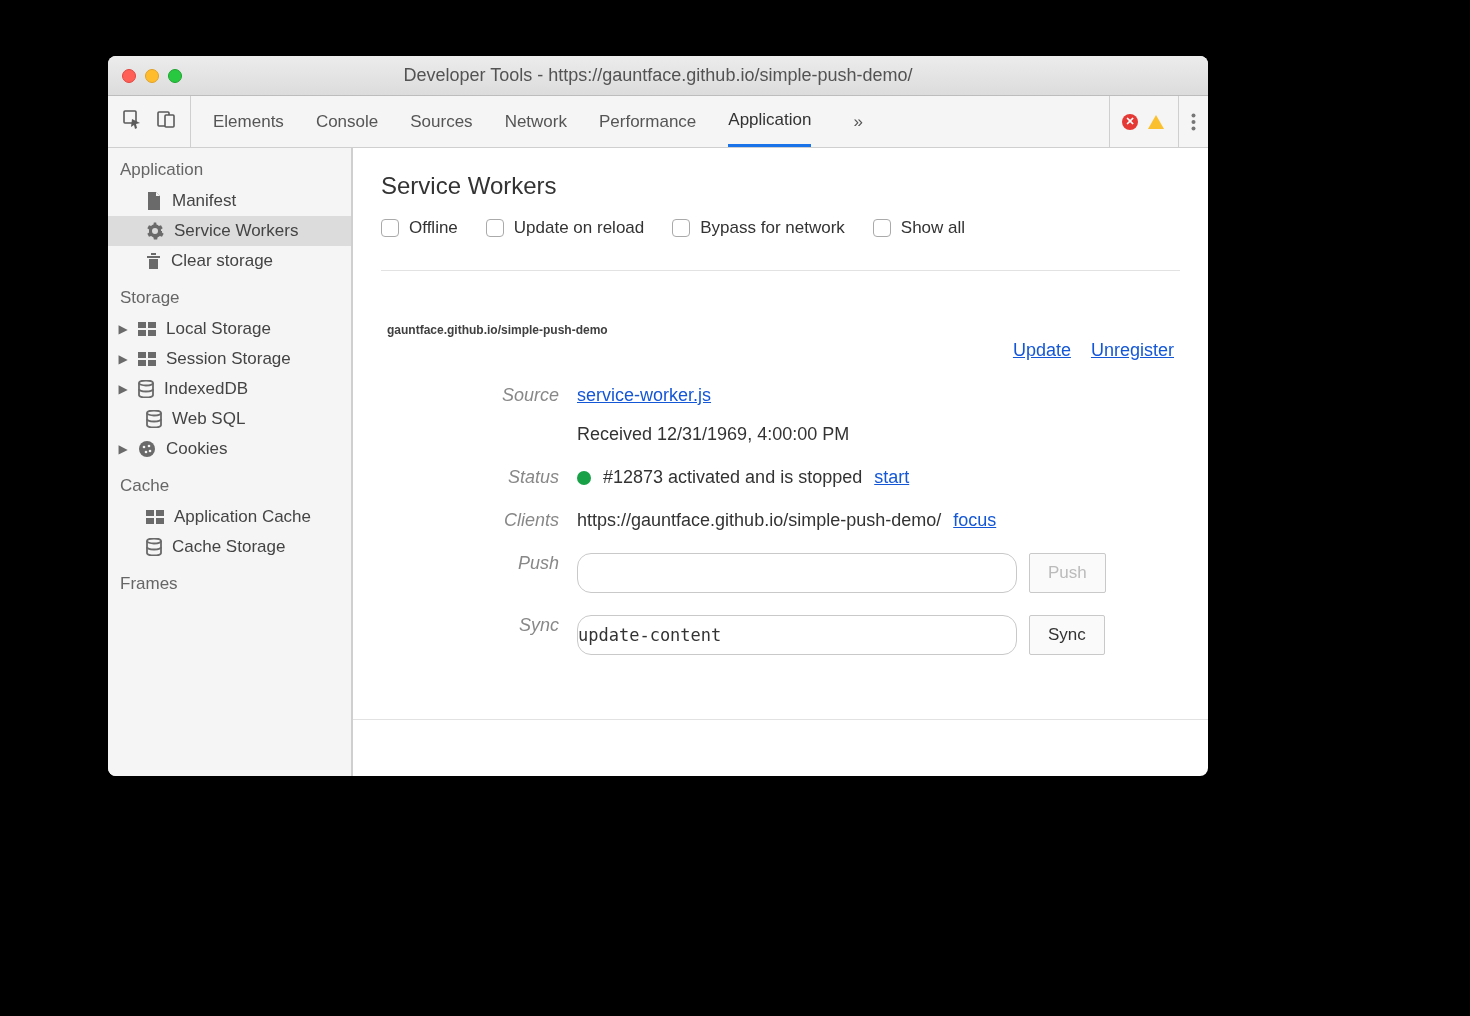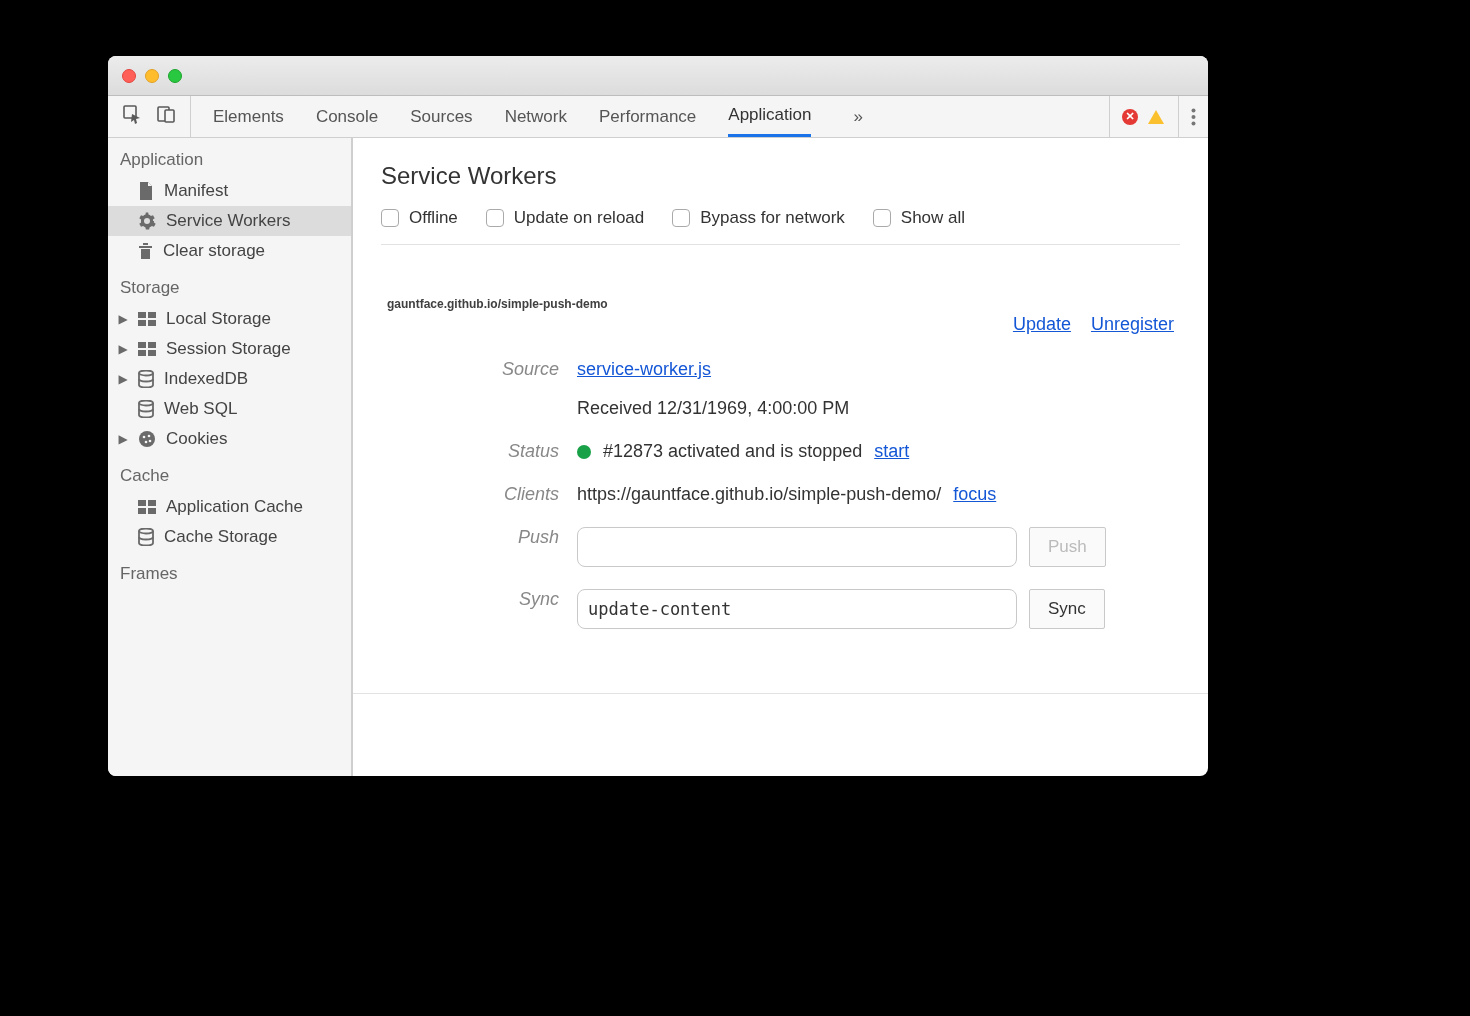"Developer Tools -" div.titlebar-title { html: none -> <div>Developer Tools - https://gauntface.github.io/simple-push-demo/</div> }
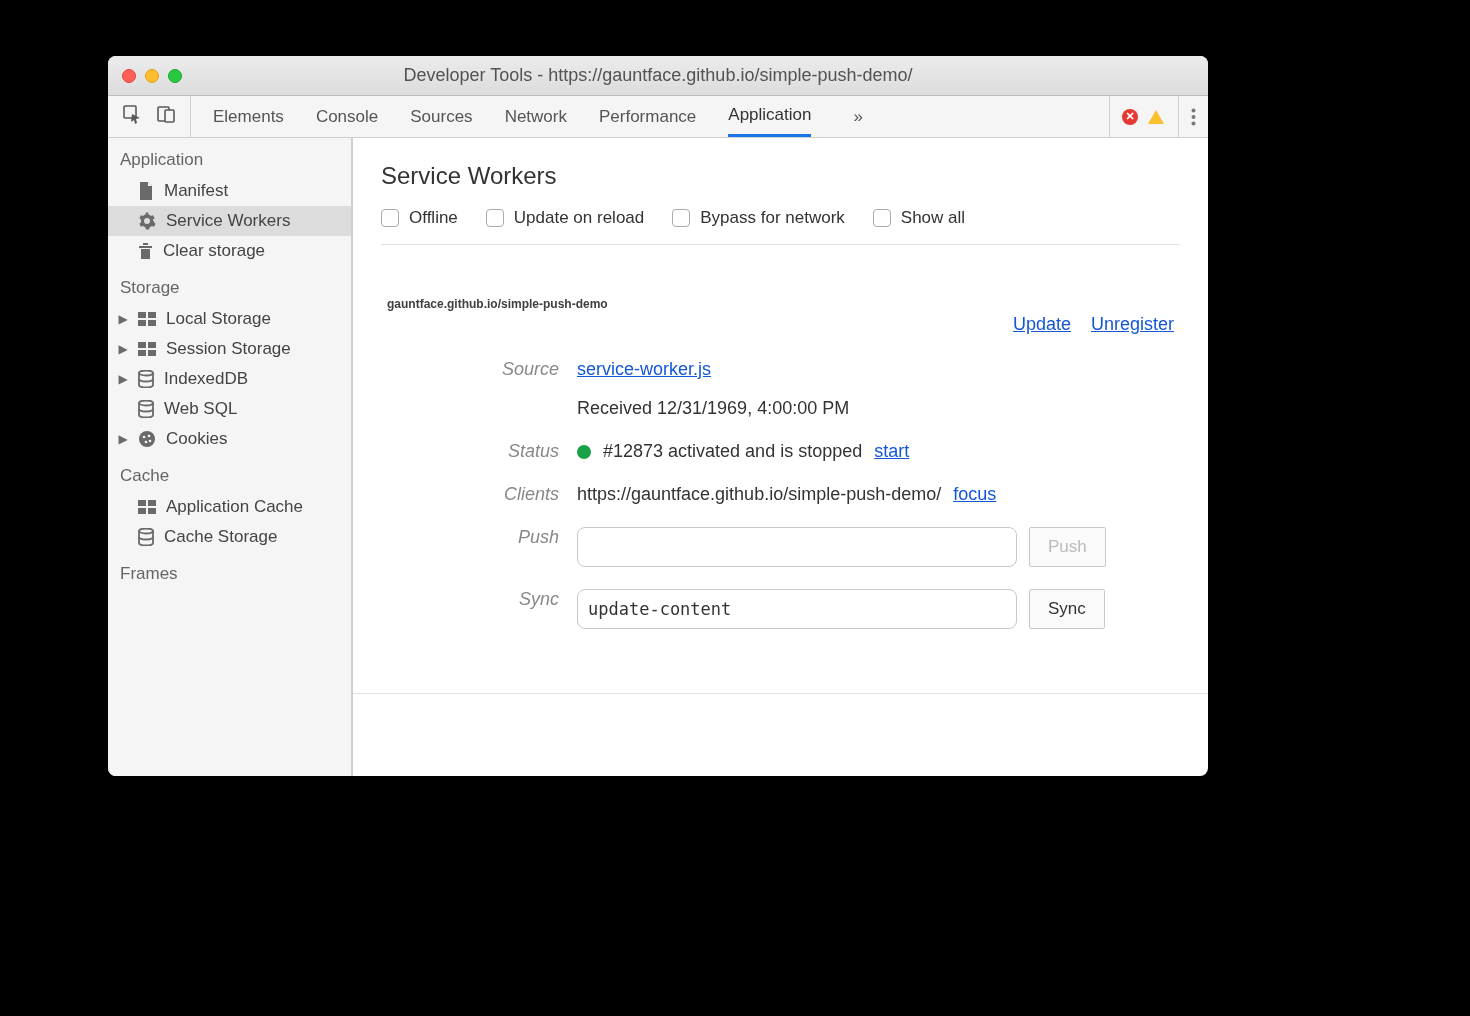"Elements" .toolbar { height: 42px -> 52px }
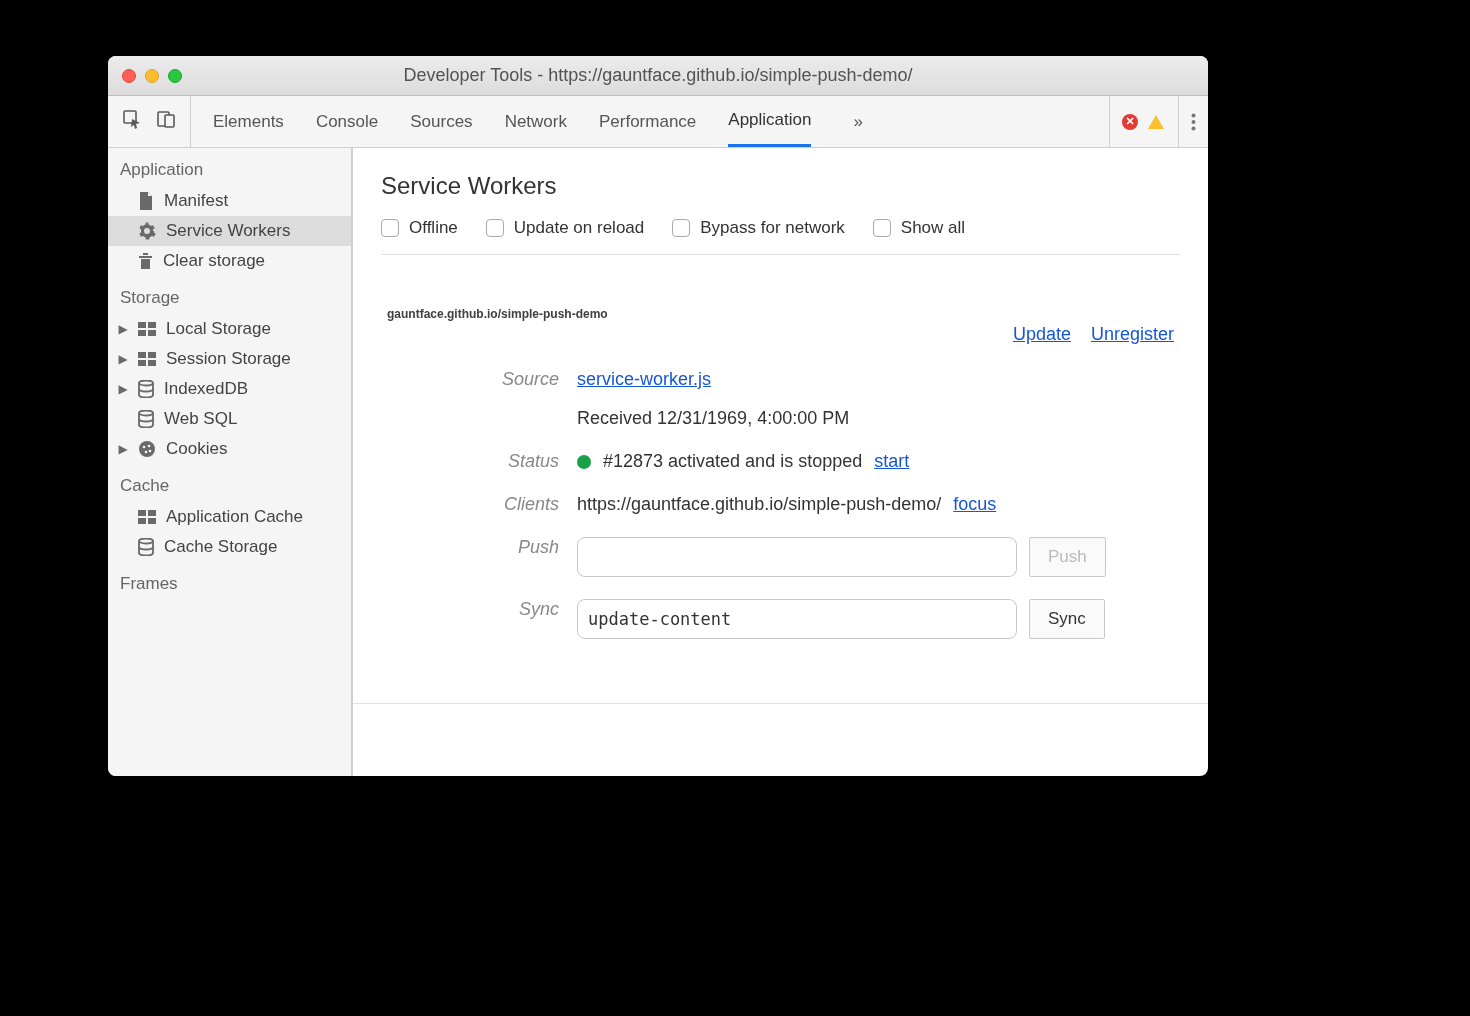"Manifest" .sb-item.child { padding-left: 30px -> 38px }
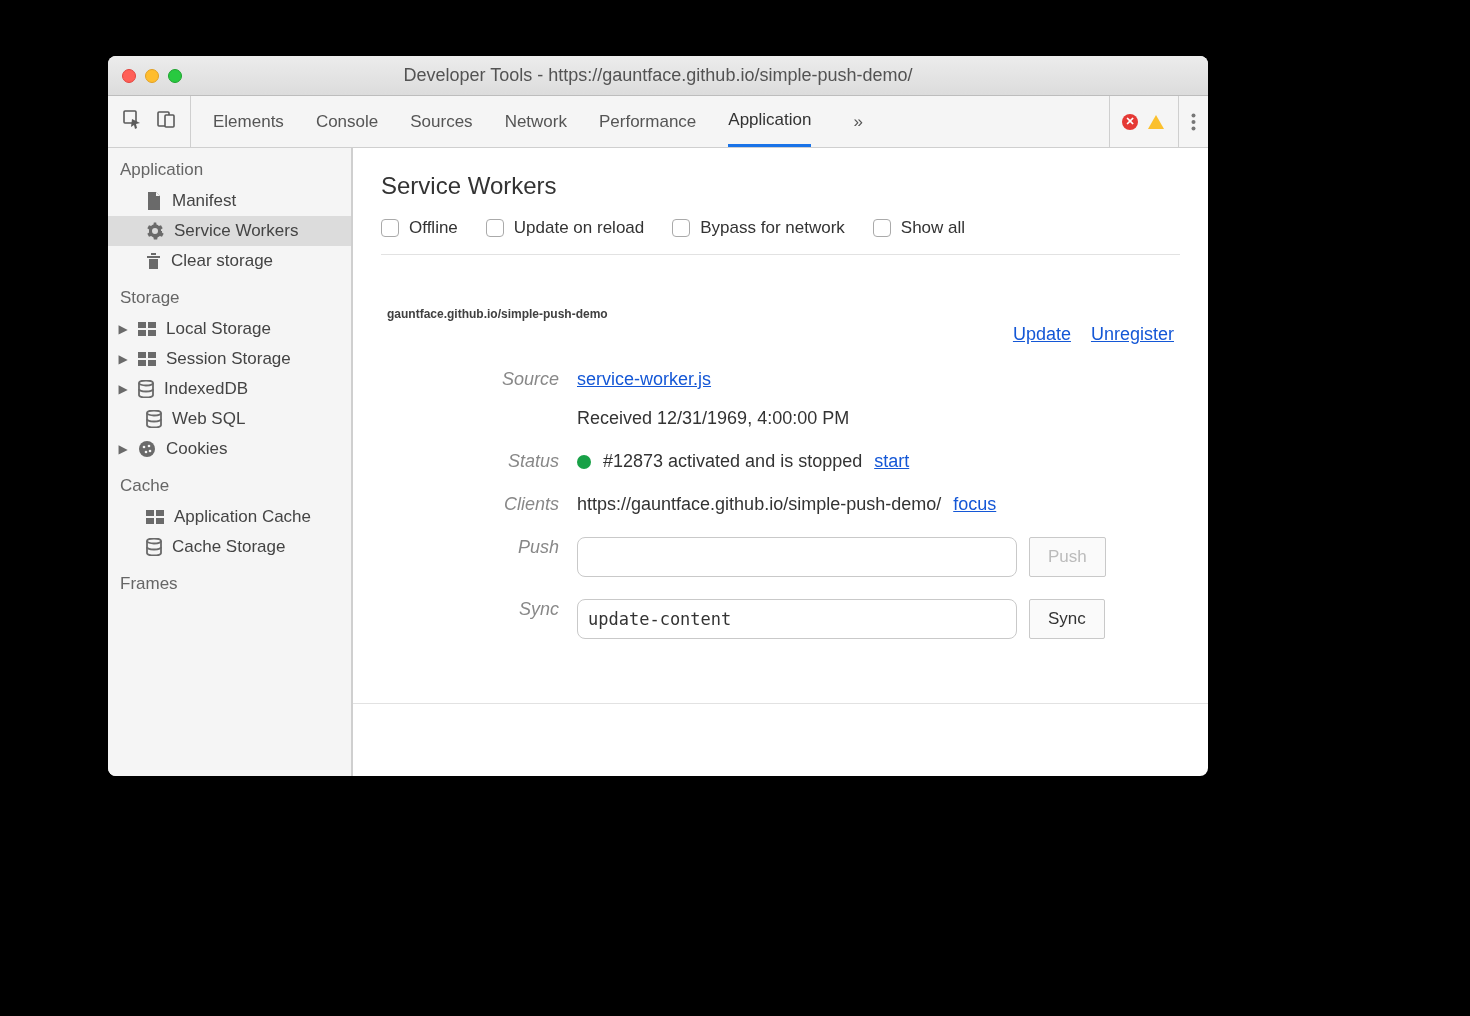"Offline" .options-row { padding-bottom: 16px -> 32px }
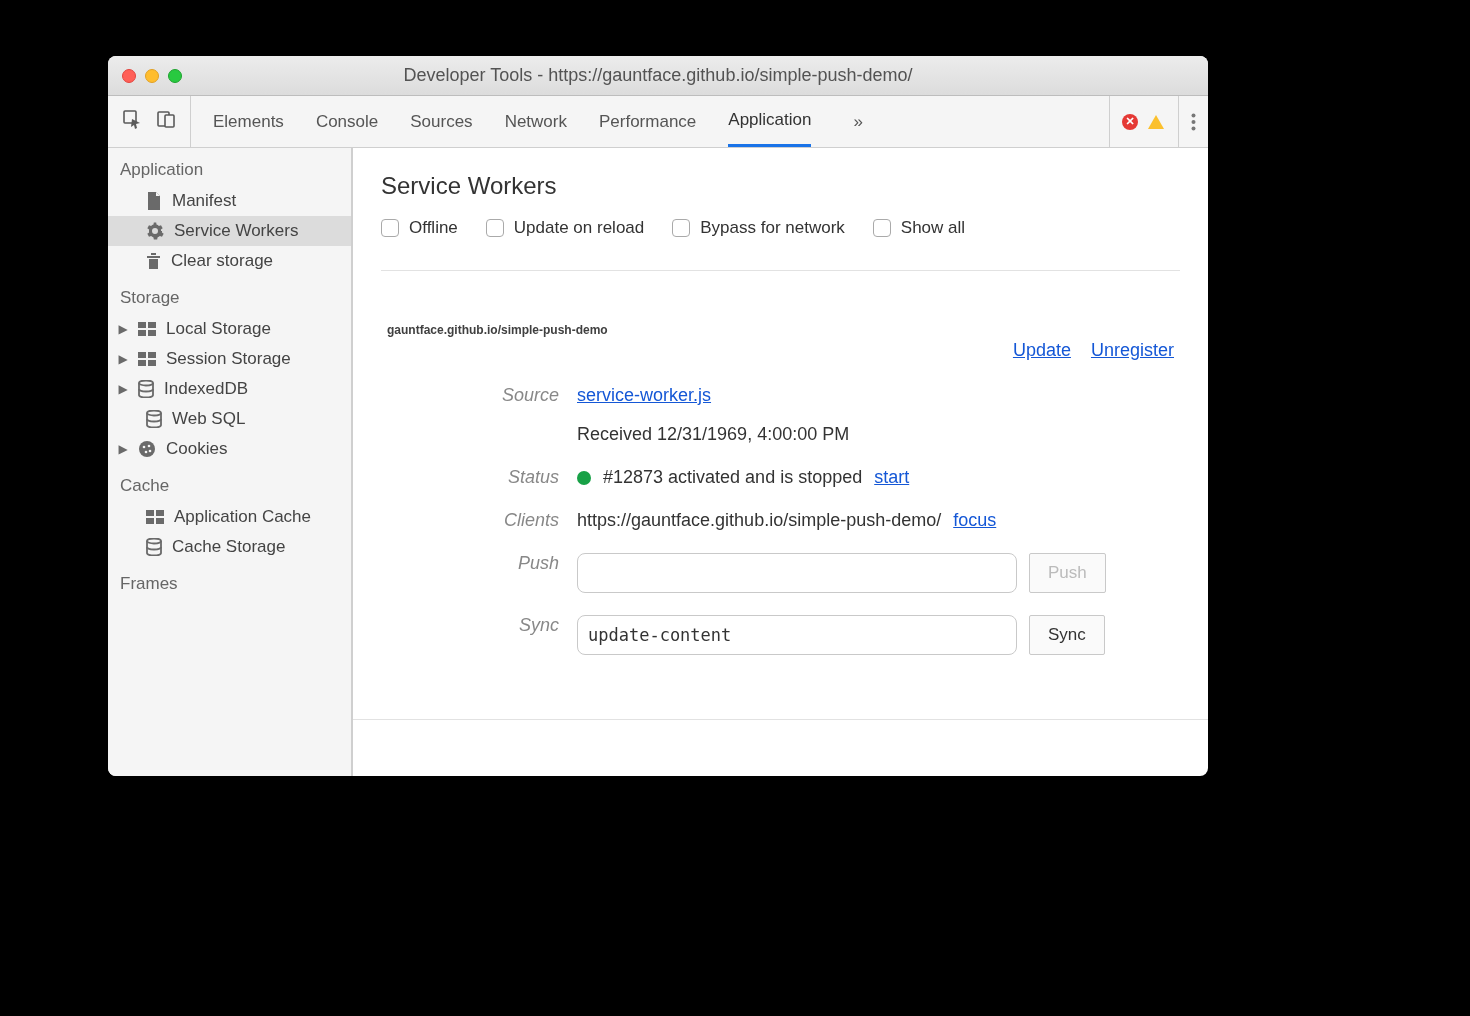"update-content" .txt-input { border-radius: 8px -> 14px; padding: 6px 10px -> 6px 0 }
